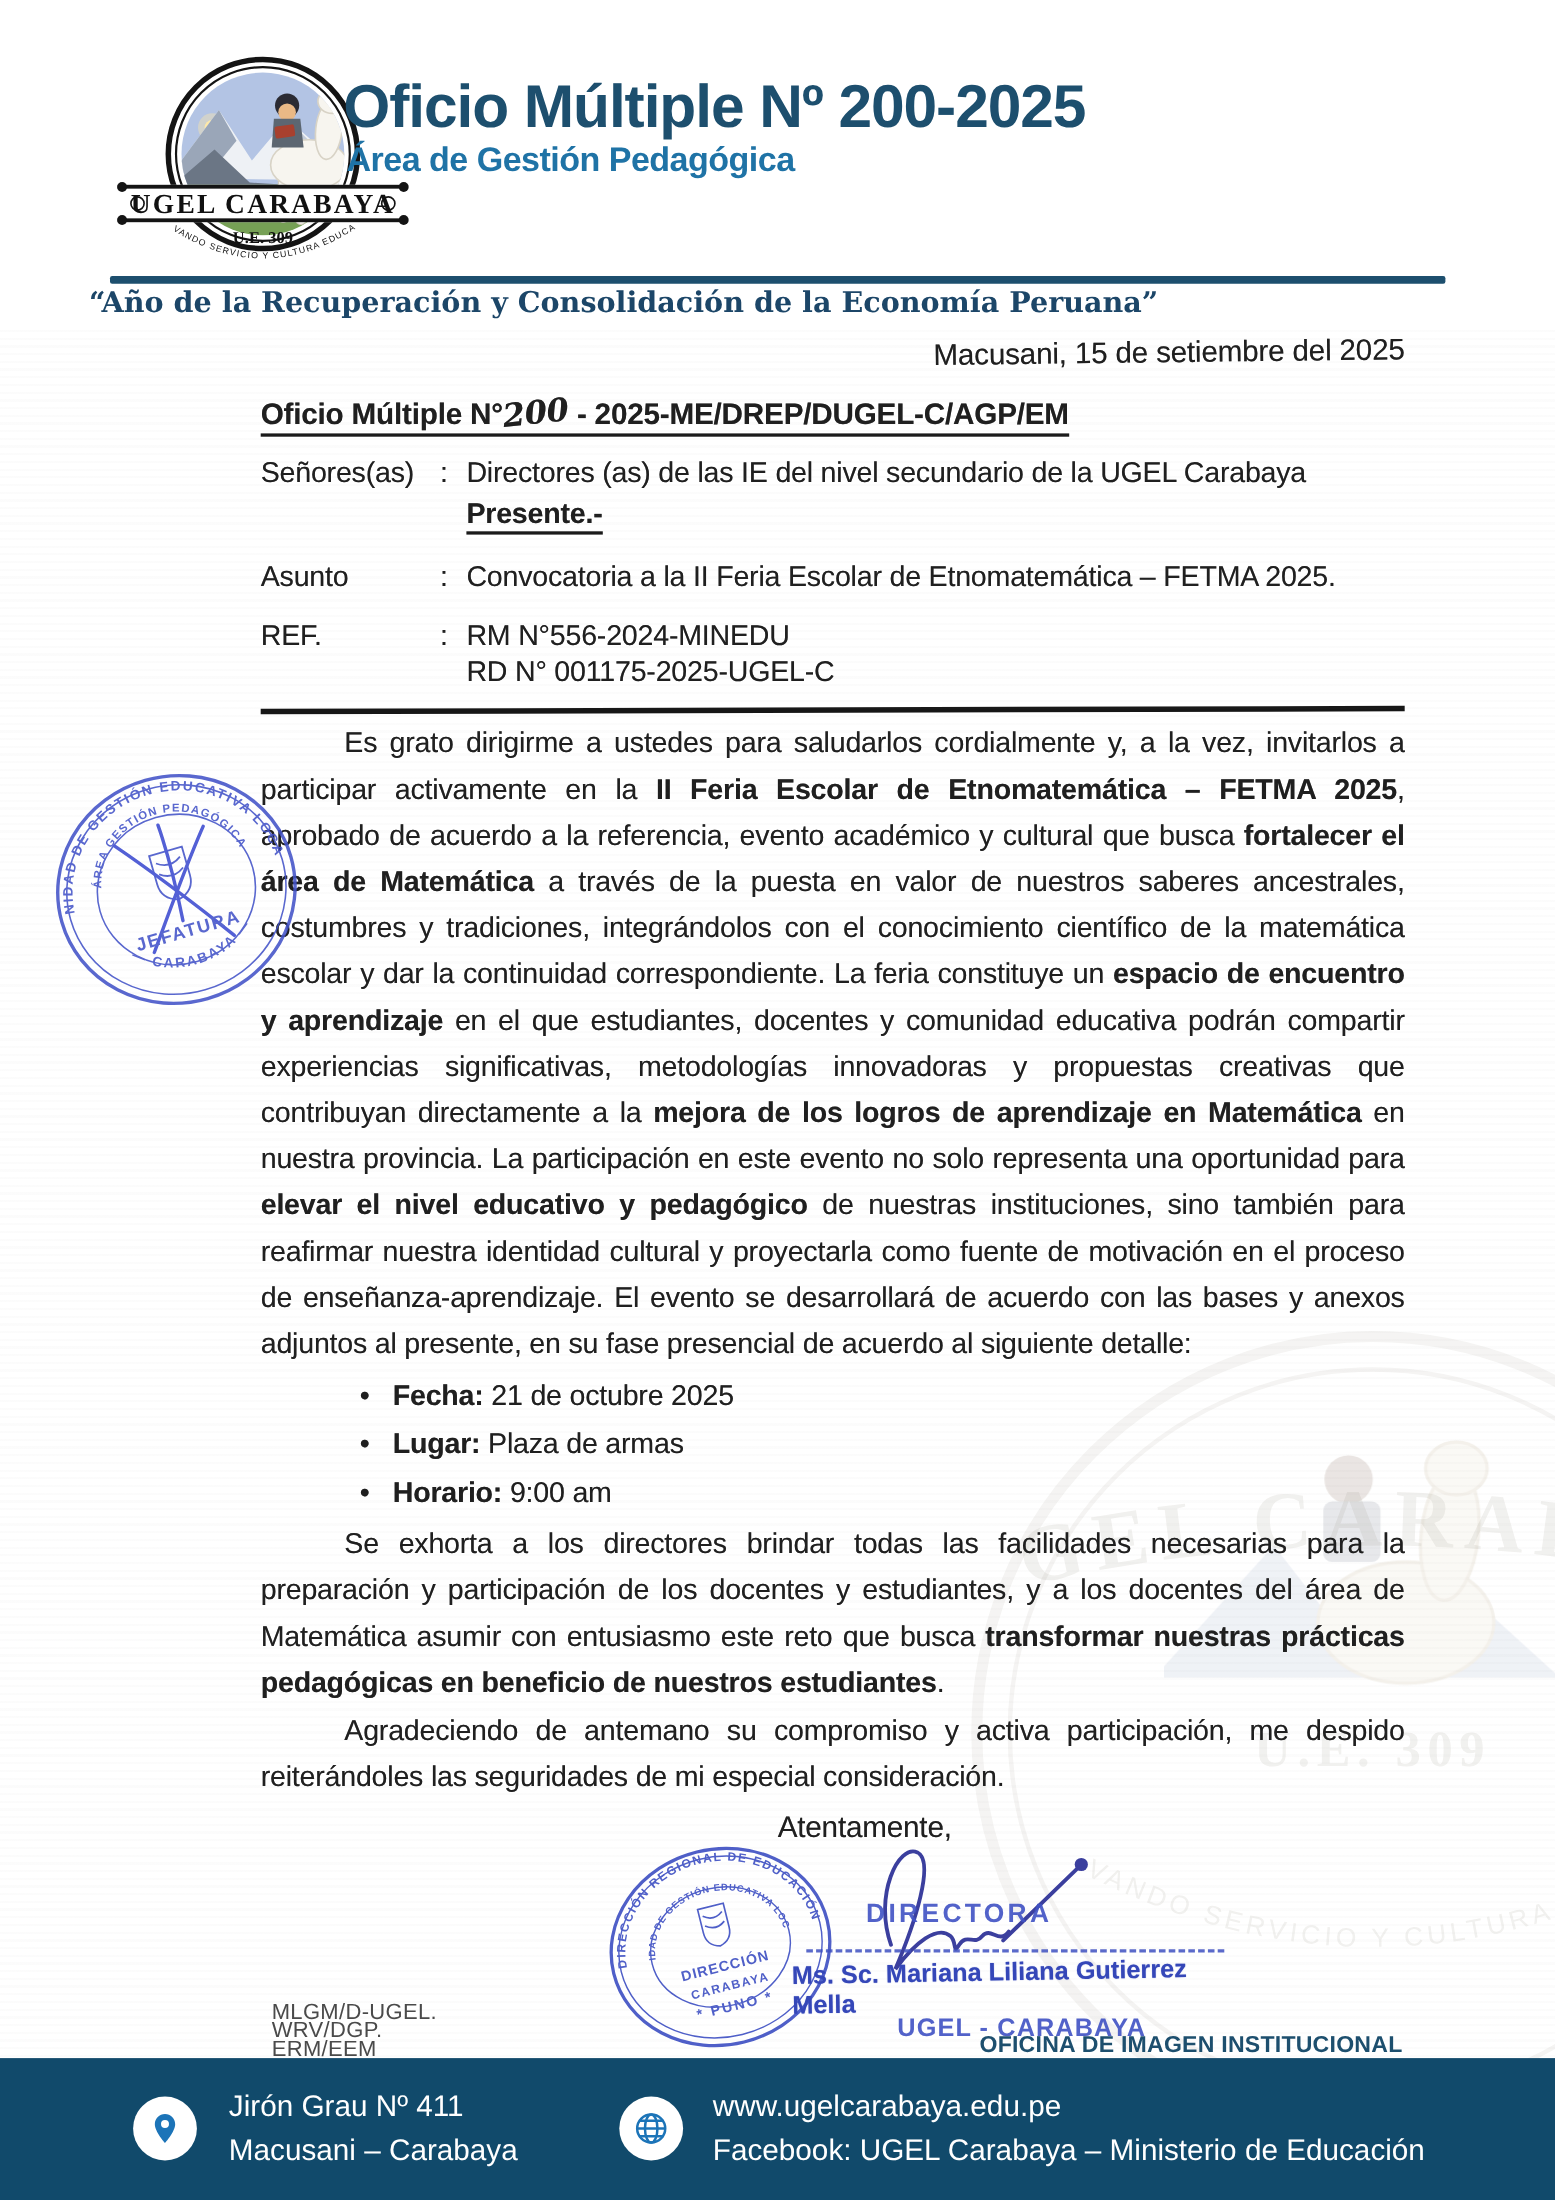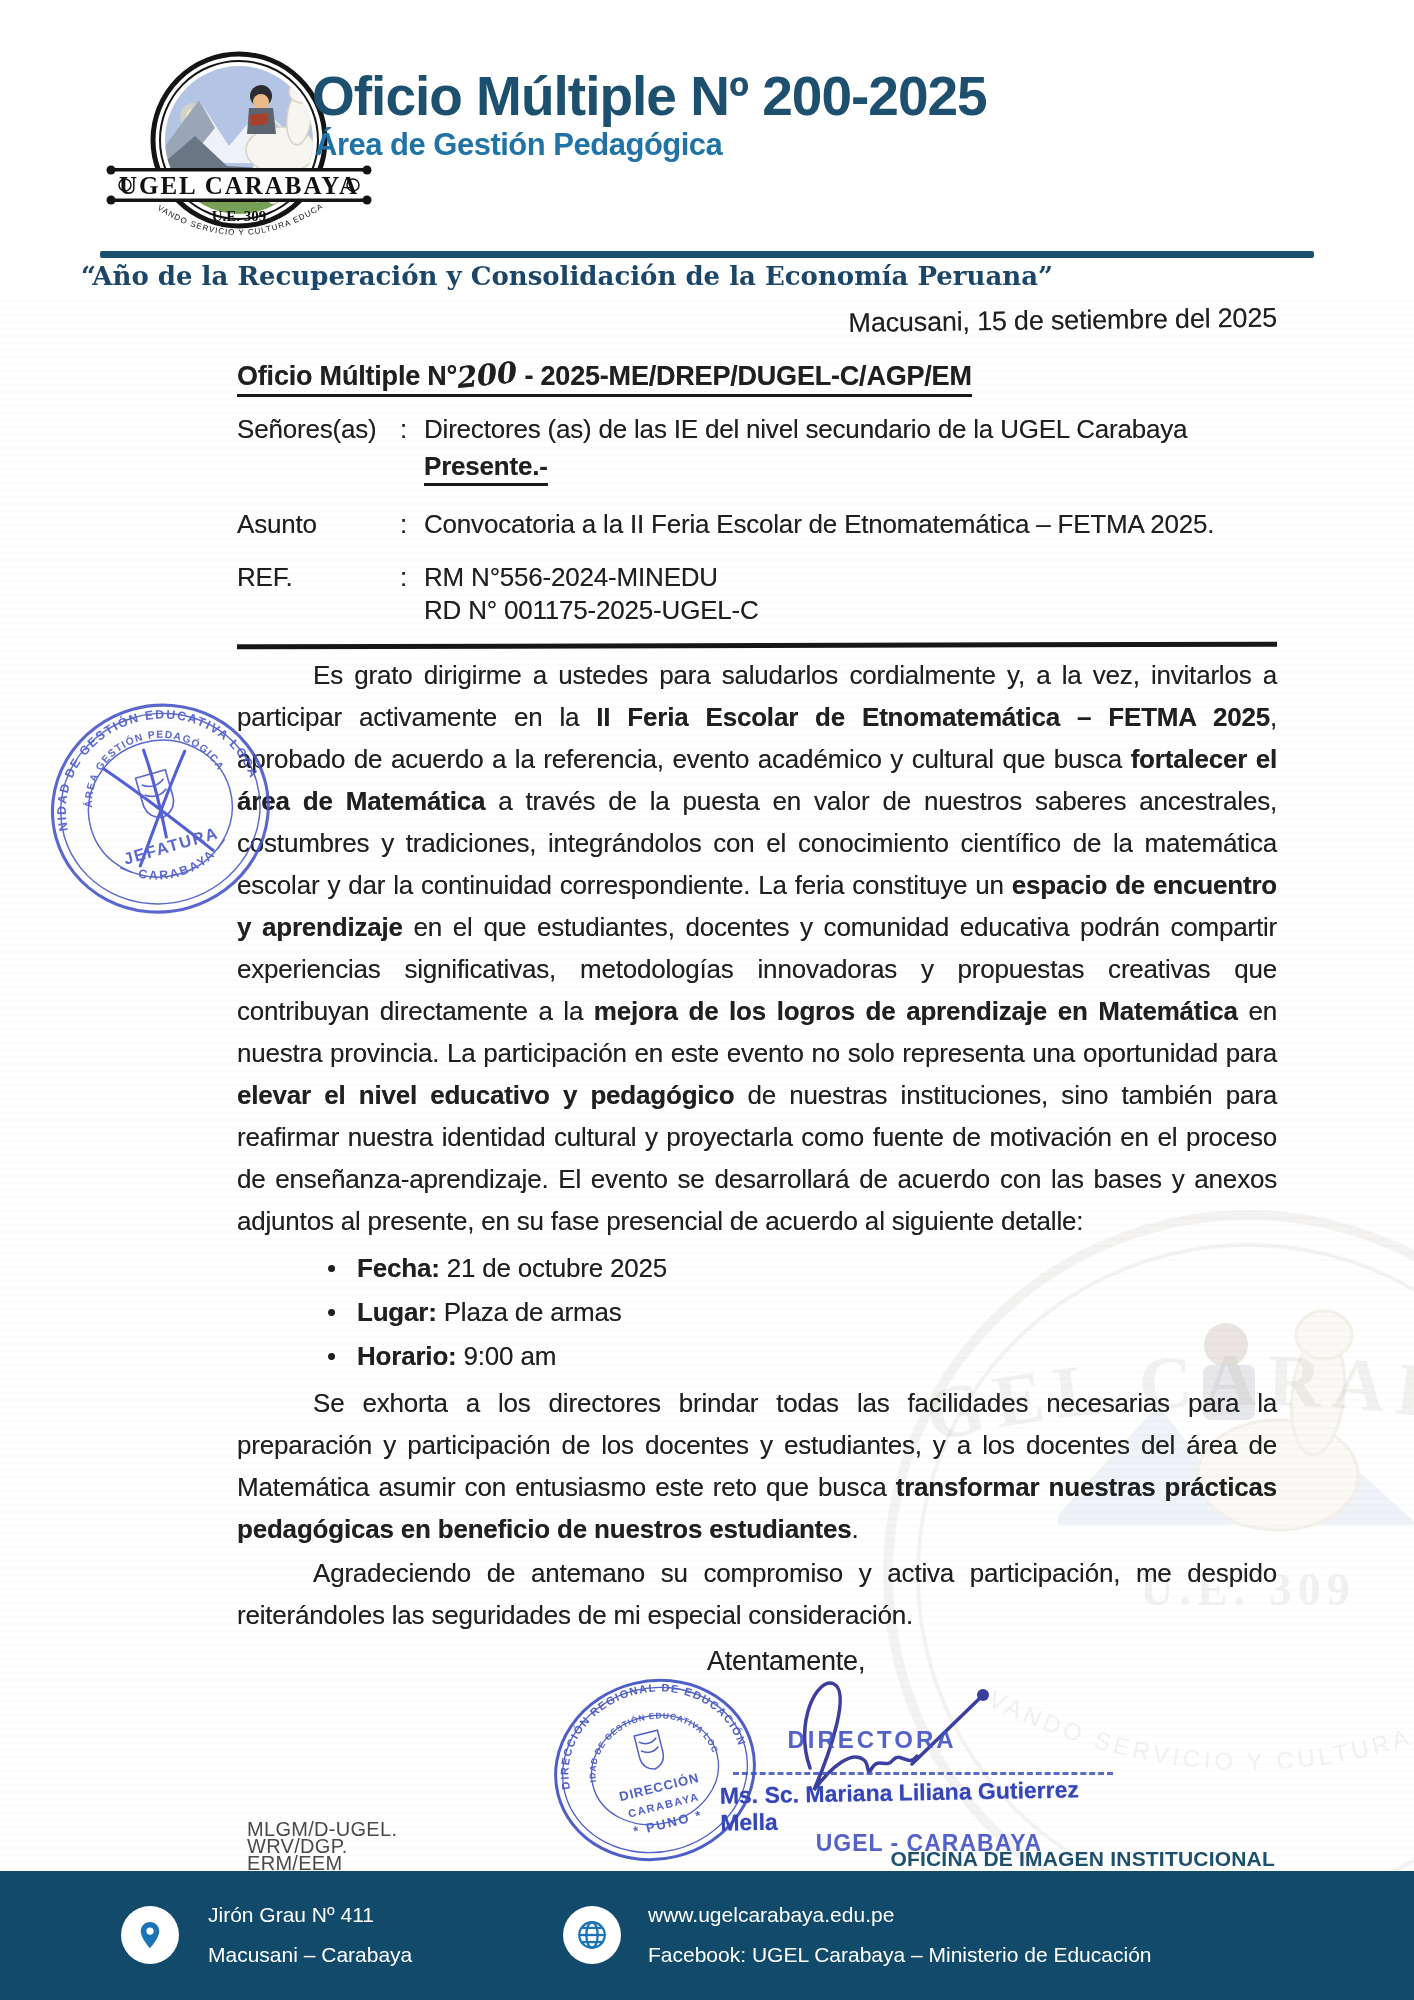"Jirón Grau Nº 411" .f-text { font-size: 21px -> 27px }
